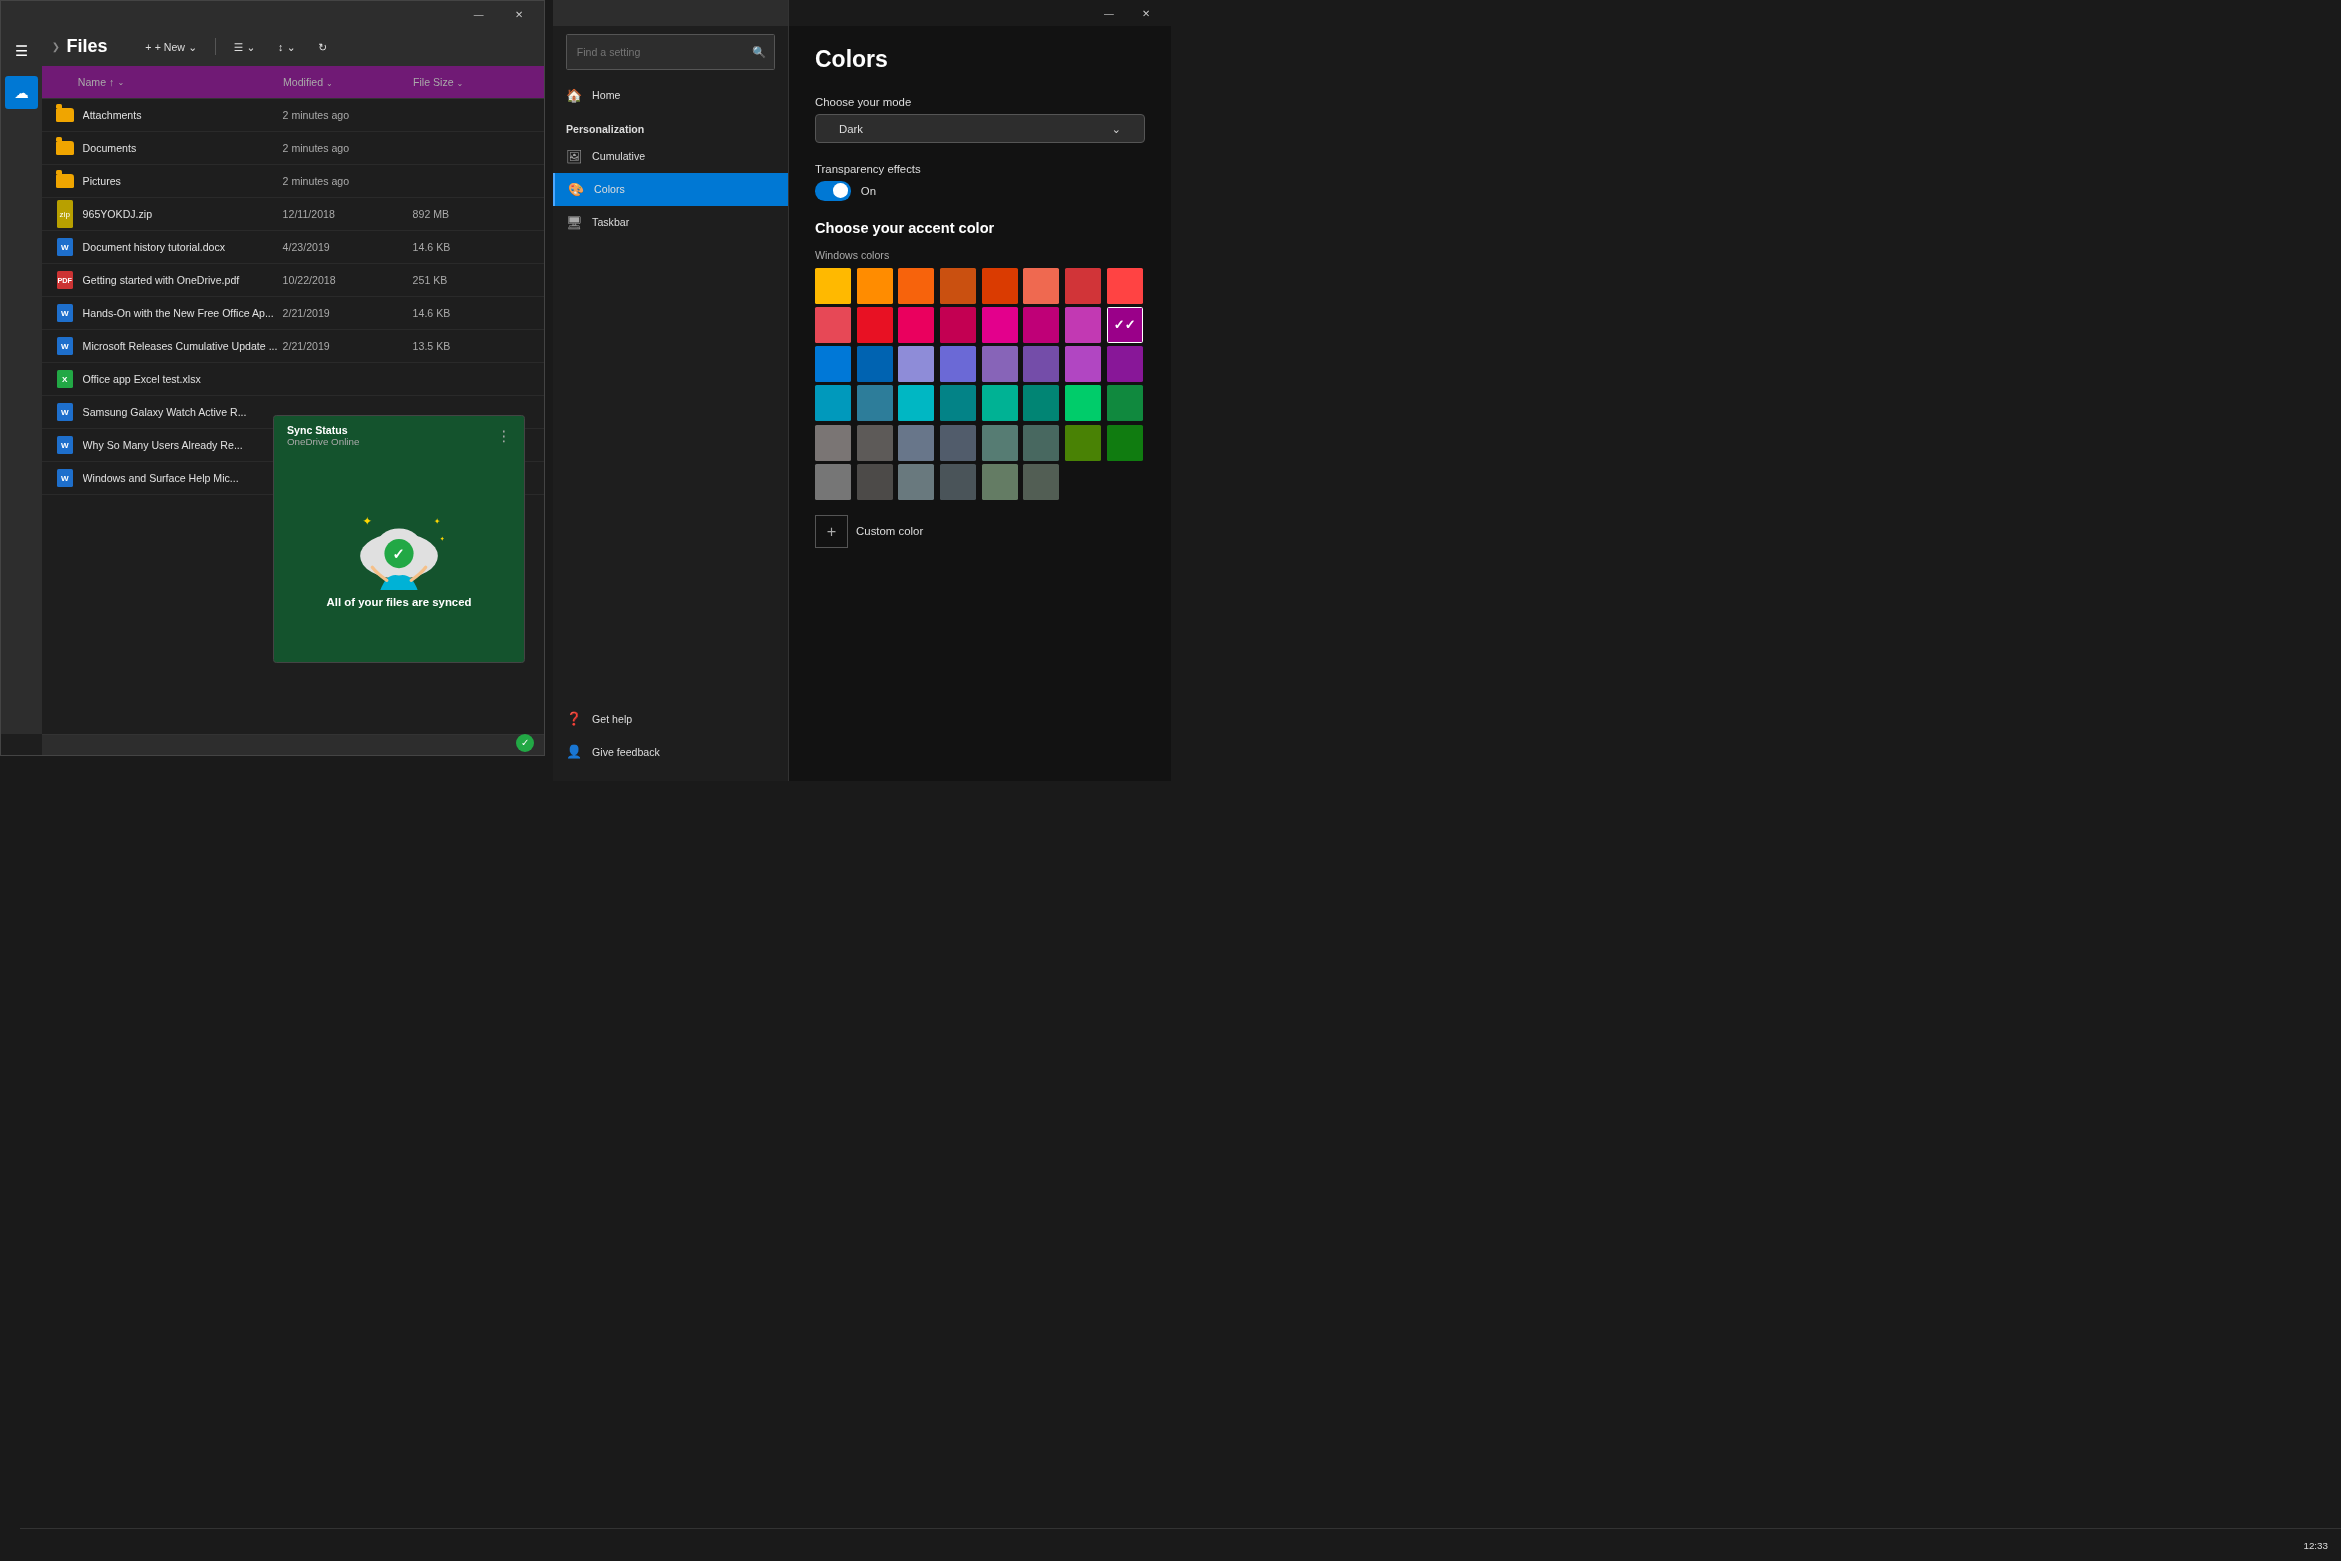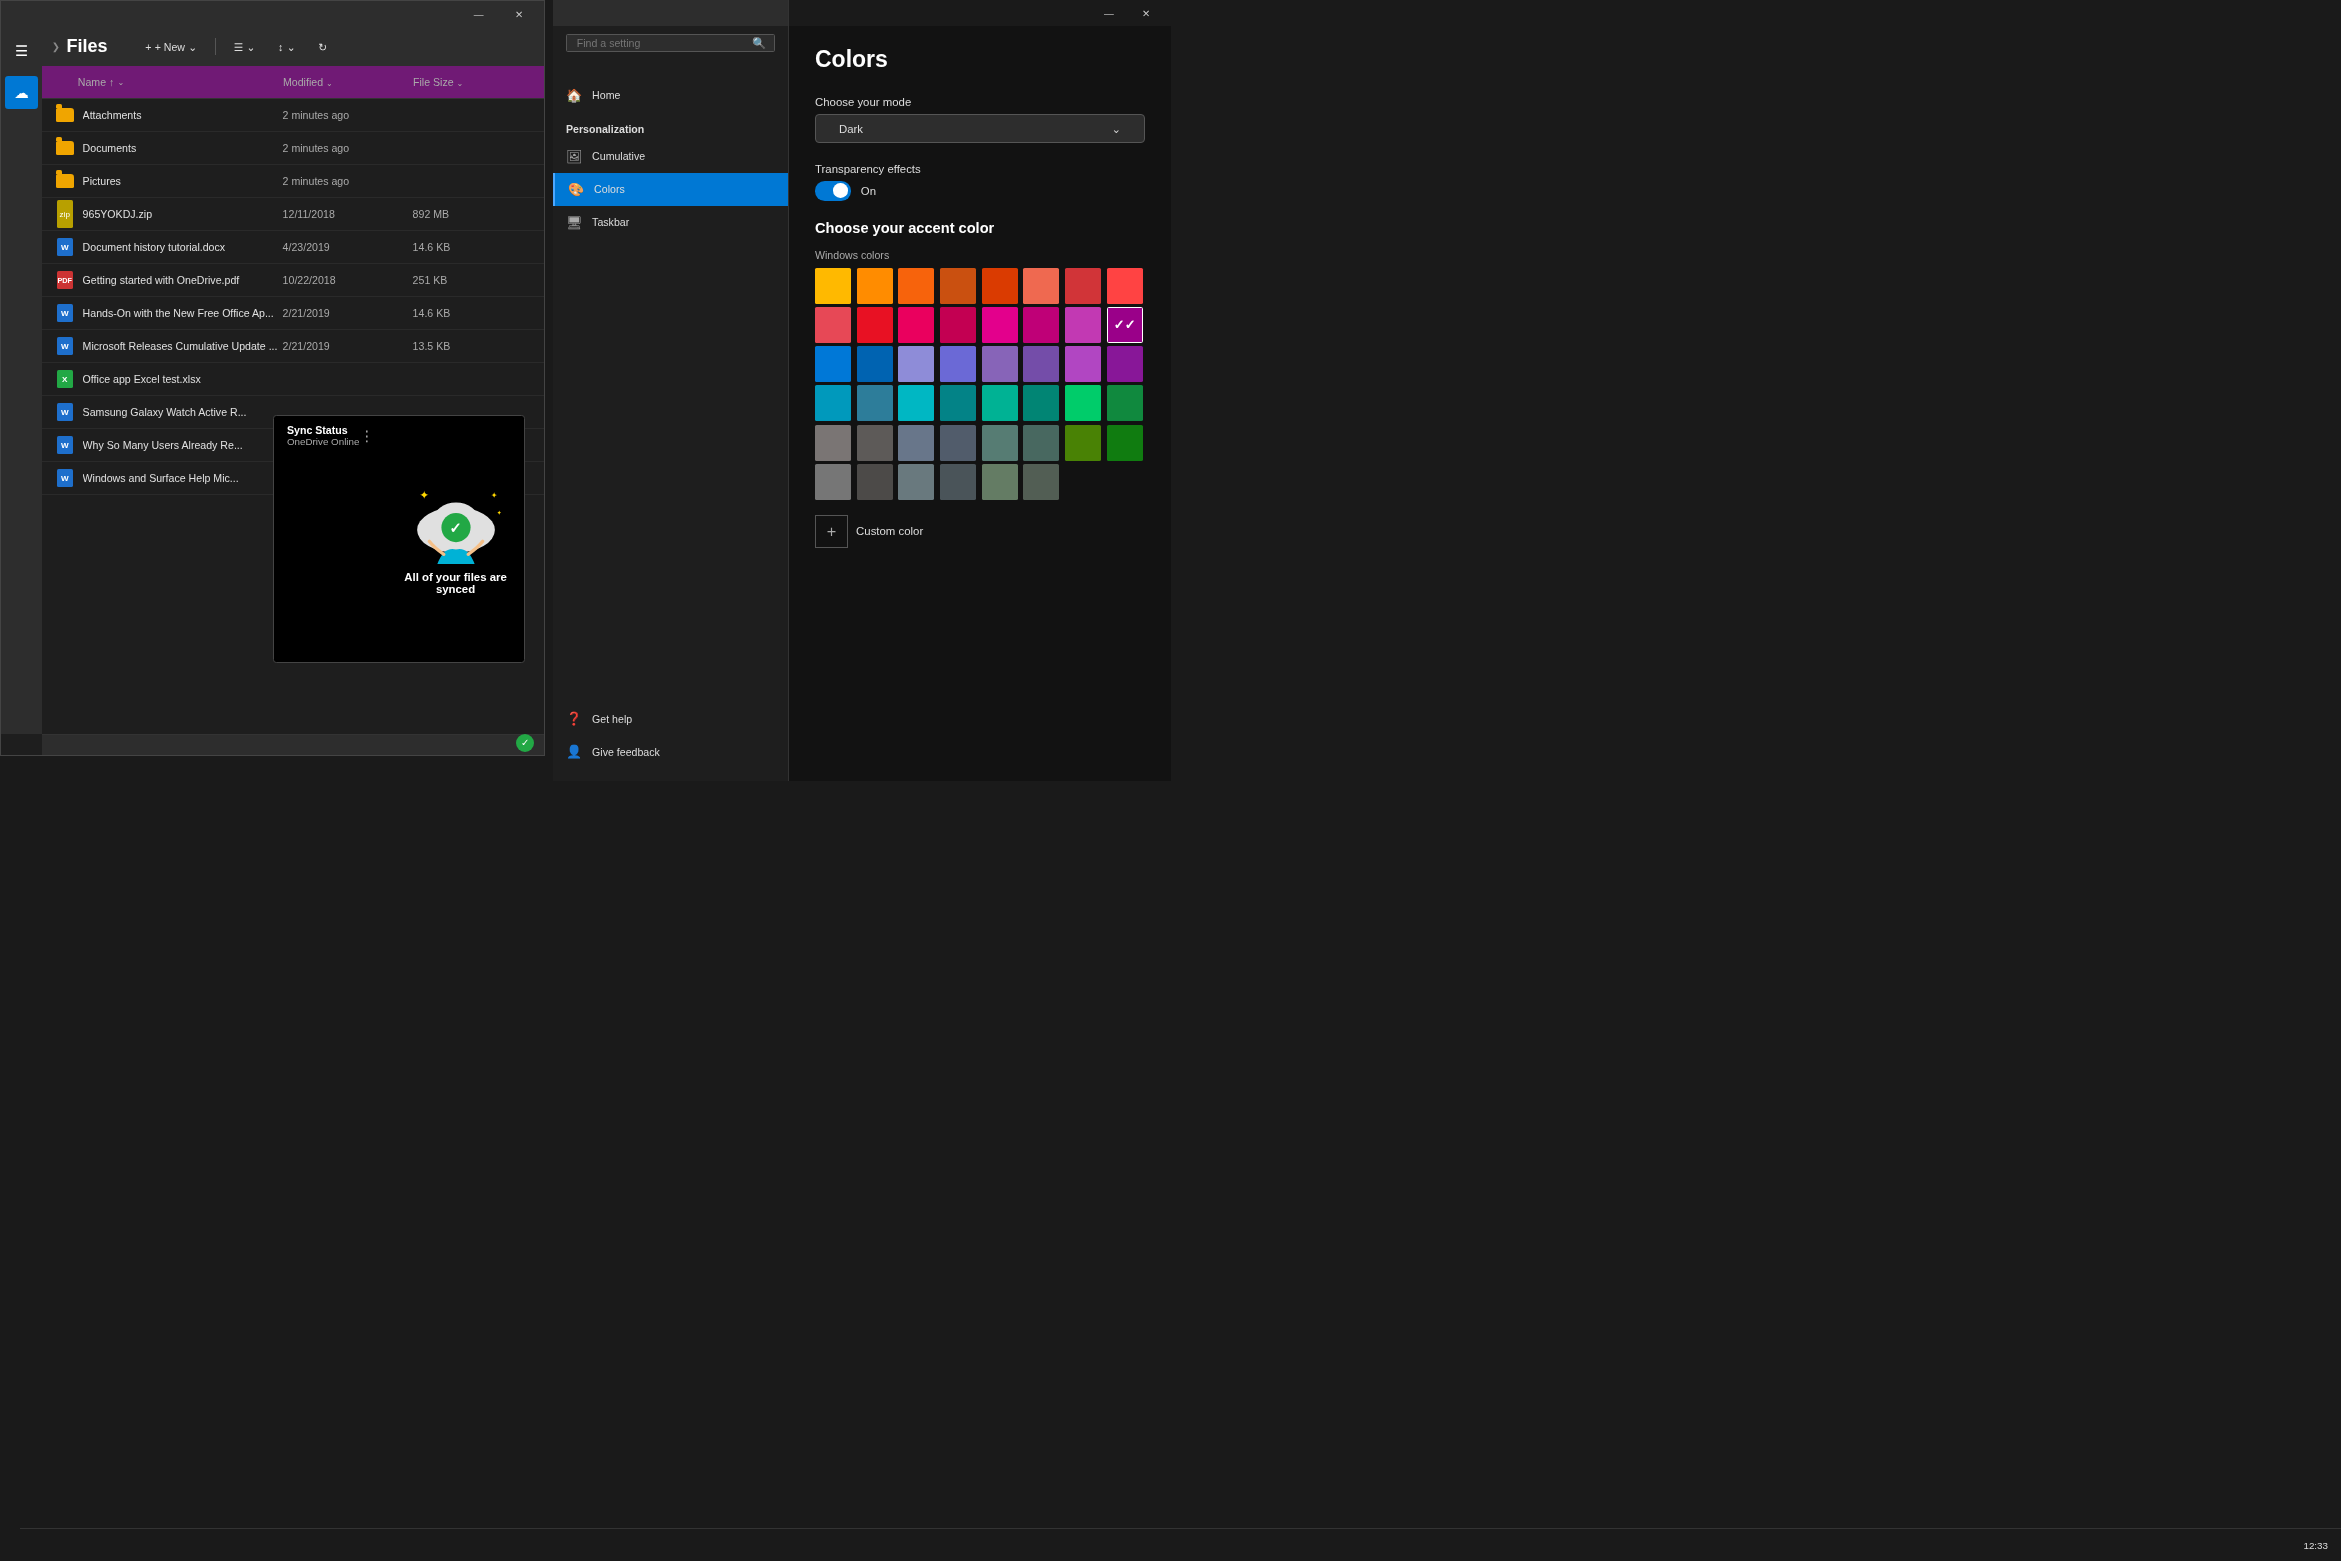"Find a setting" input { height: 18px -> 36px }
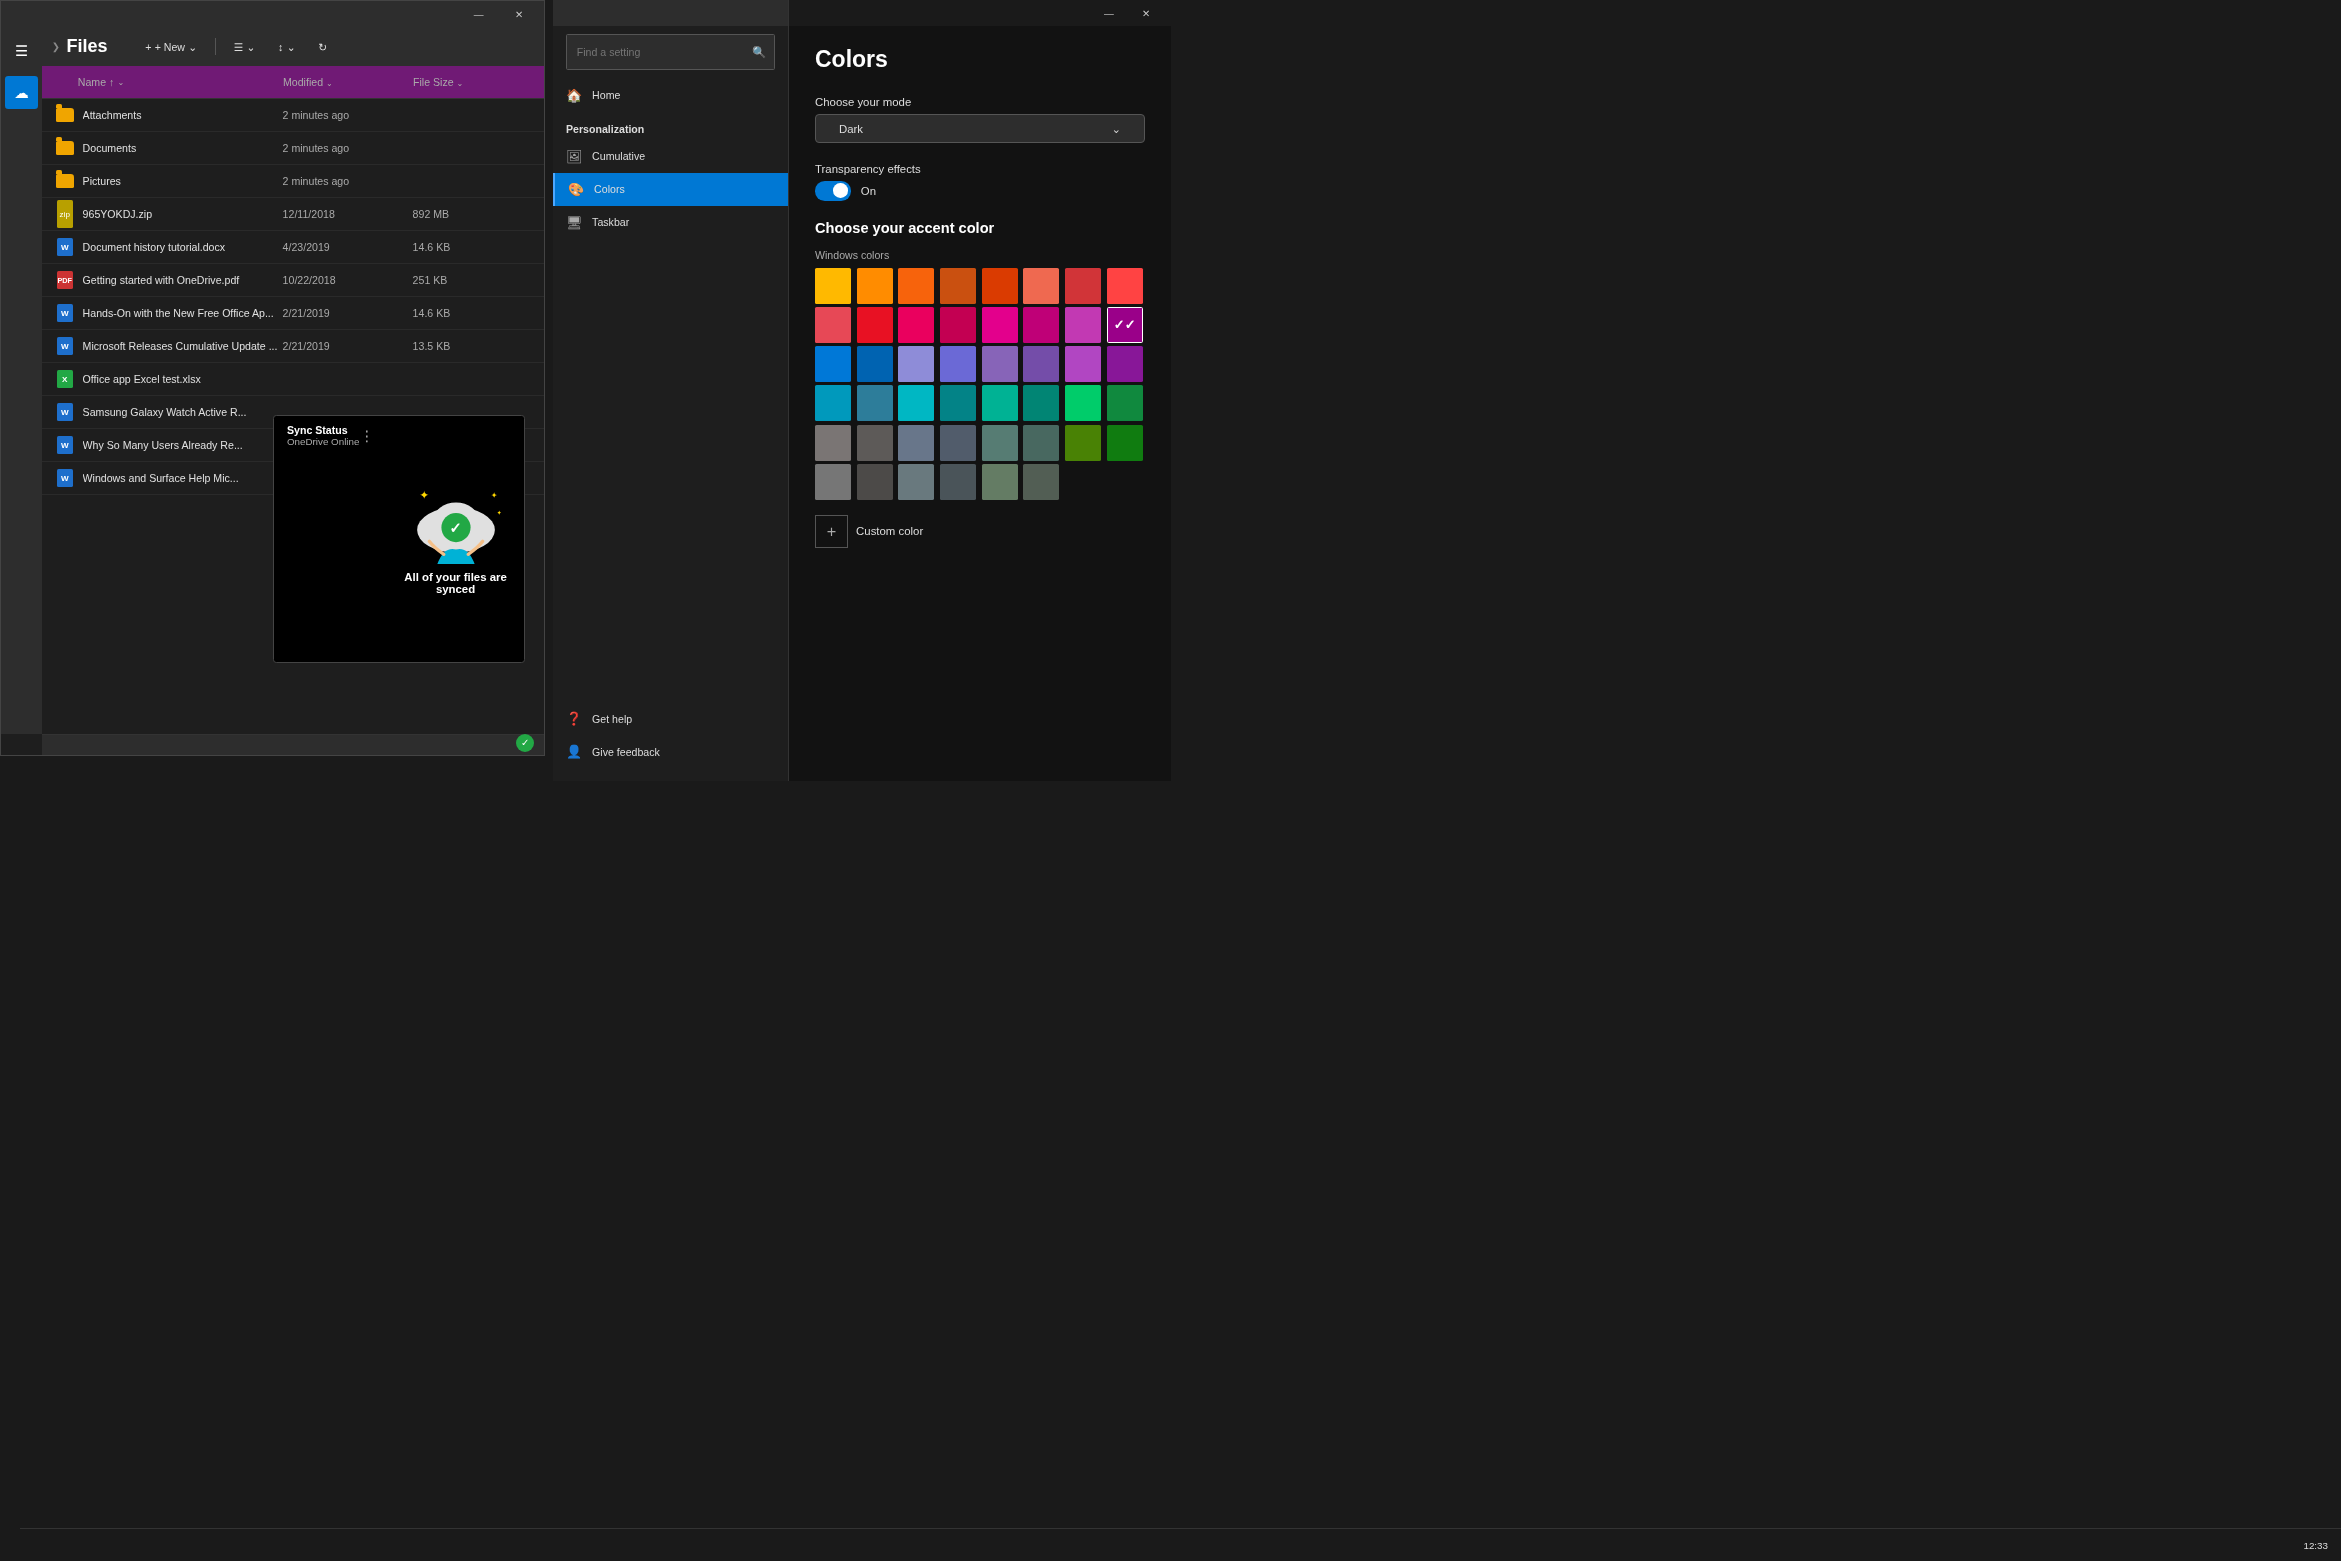"Sync Status" .sync-popup { background: #000000 -> #14532d; flex-direction: row -> column }
